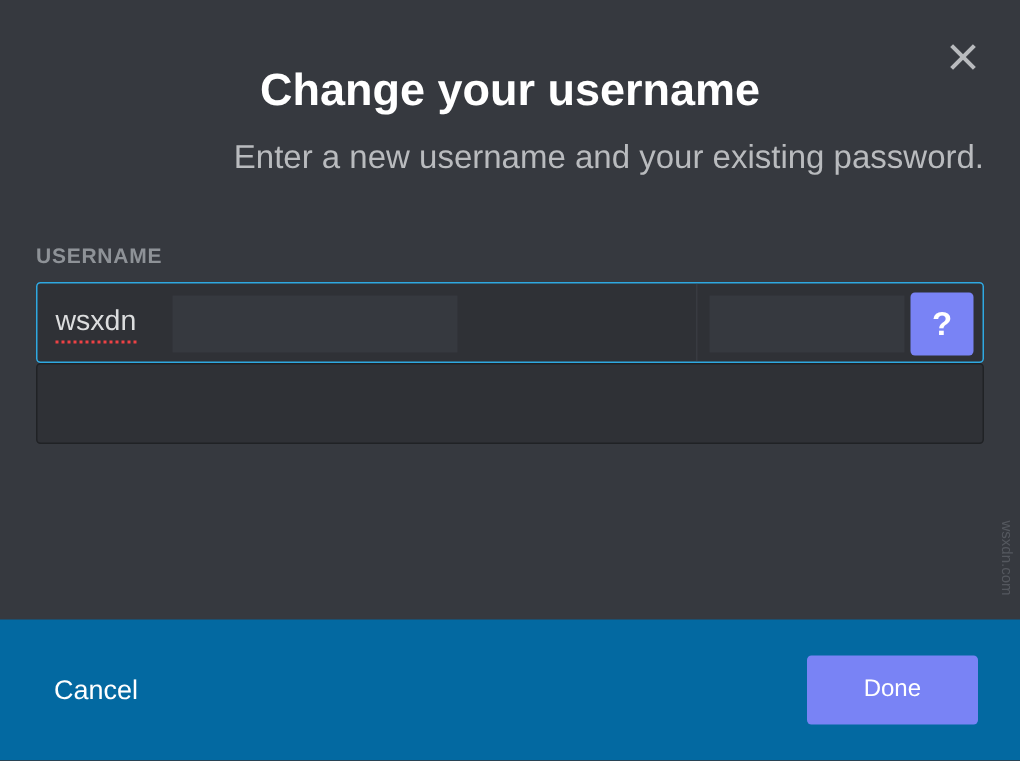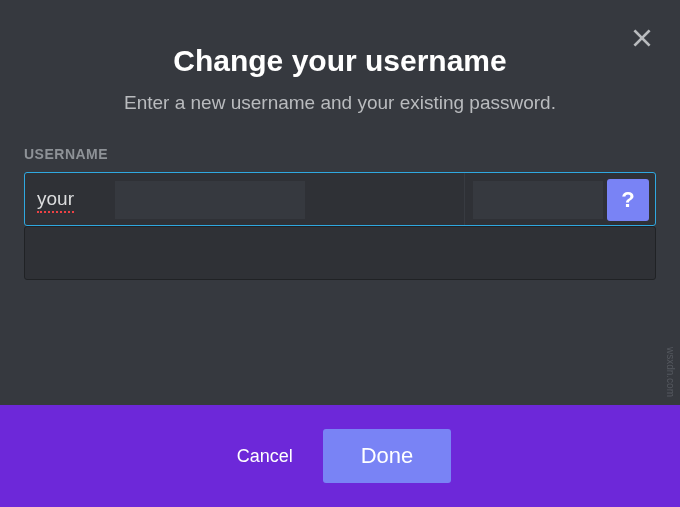"Enter a new username and" .subtitle { font-size: 19px -> 22px; text-align: none -> right }
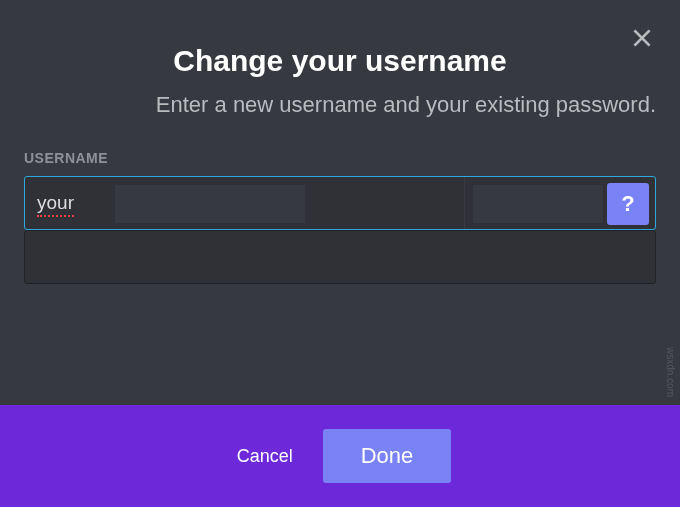"USERNAME" .field-label { margin-top: 4px -> 16px }
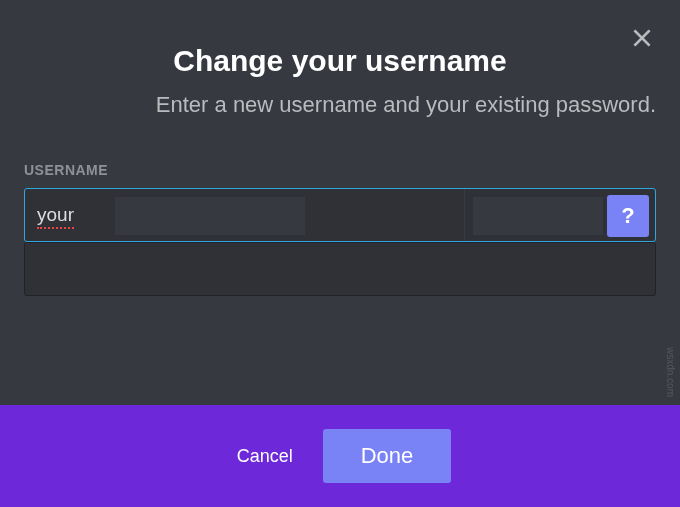"your" span.username-text { text: your -> wsxdn }
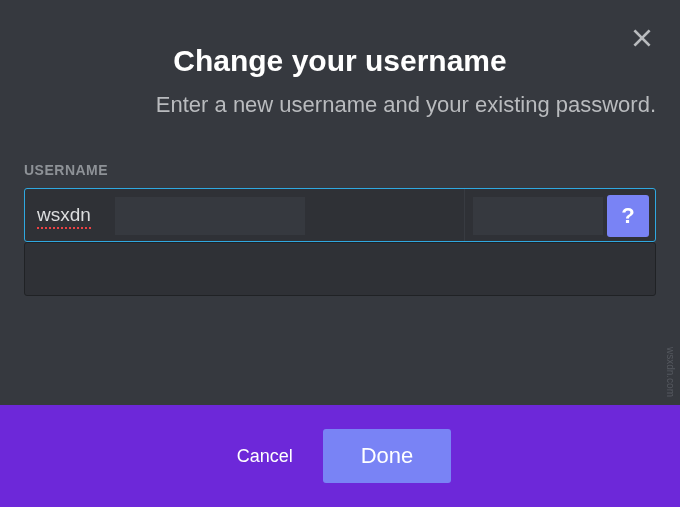"Cancel" .footer { background: #6d28d9 -> #0369a1; justify-content: center -> space-between }
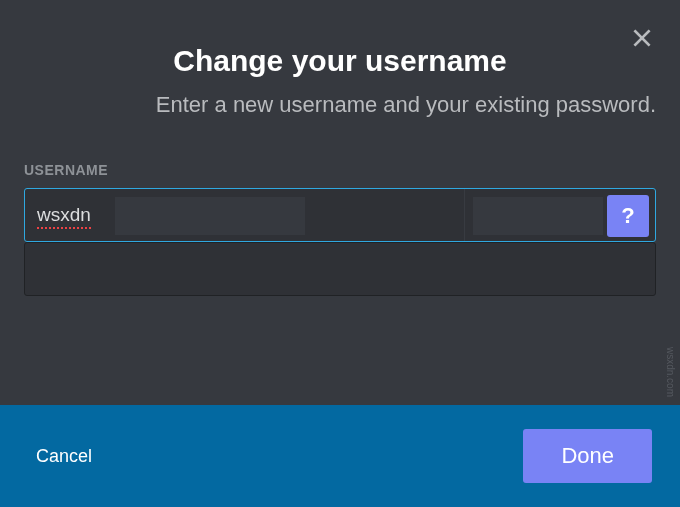"Done" .done-btn { font-size: 22px -> 16px }
